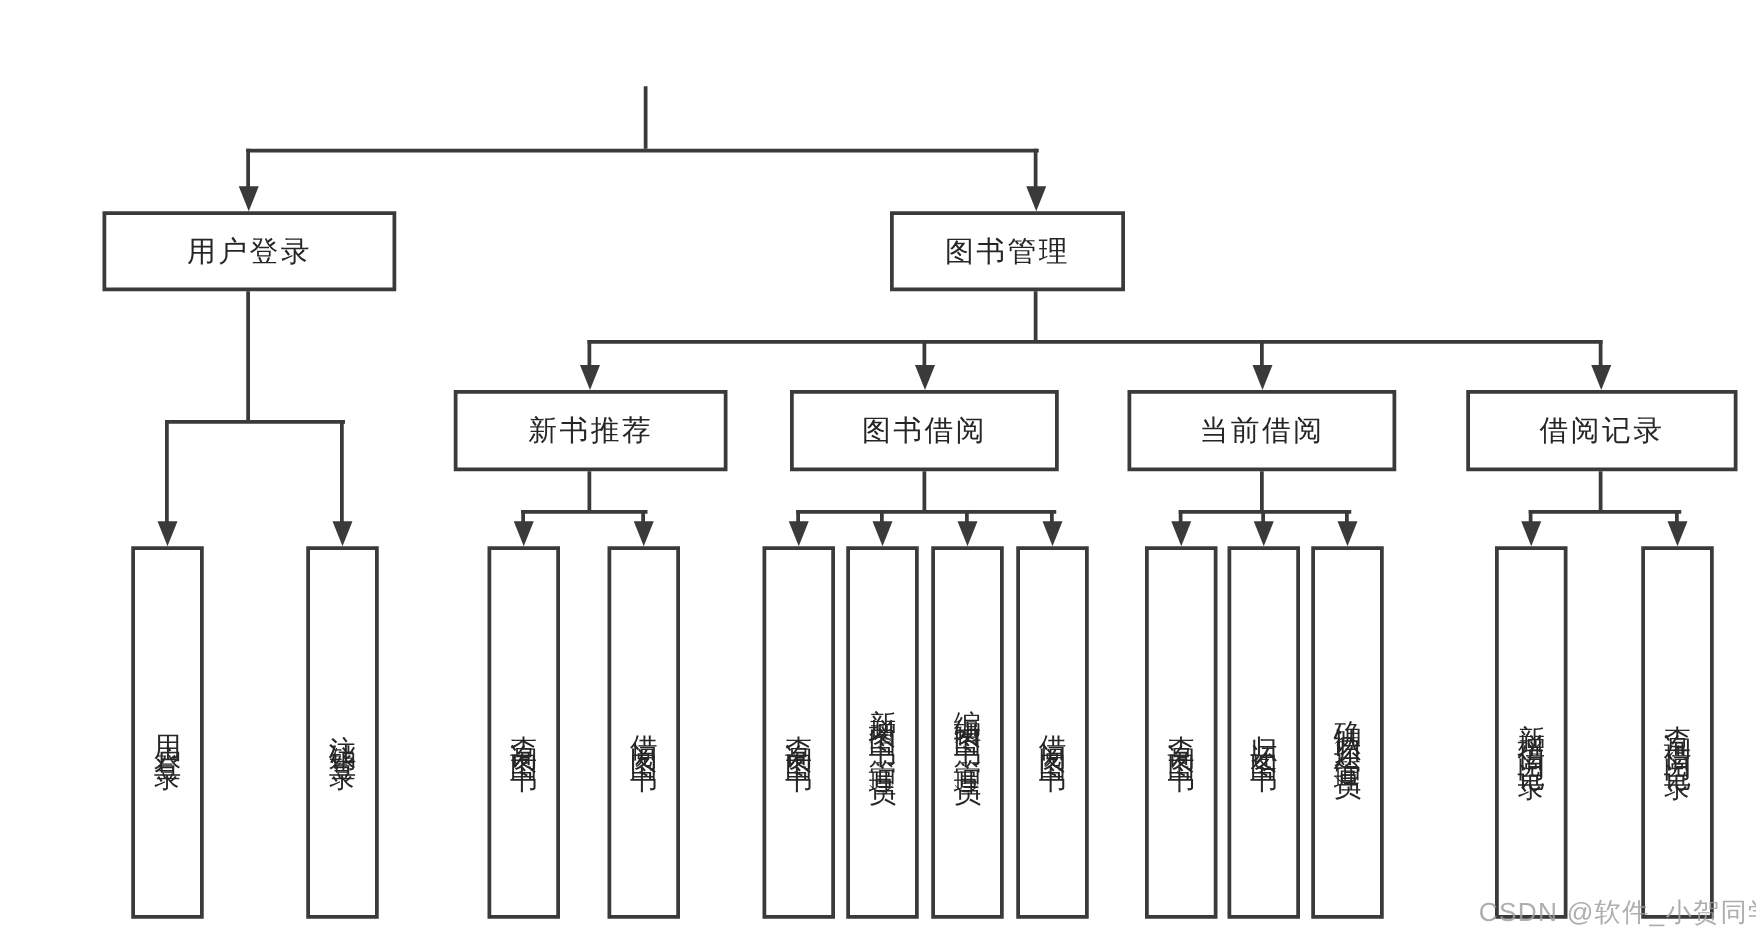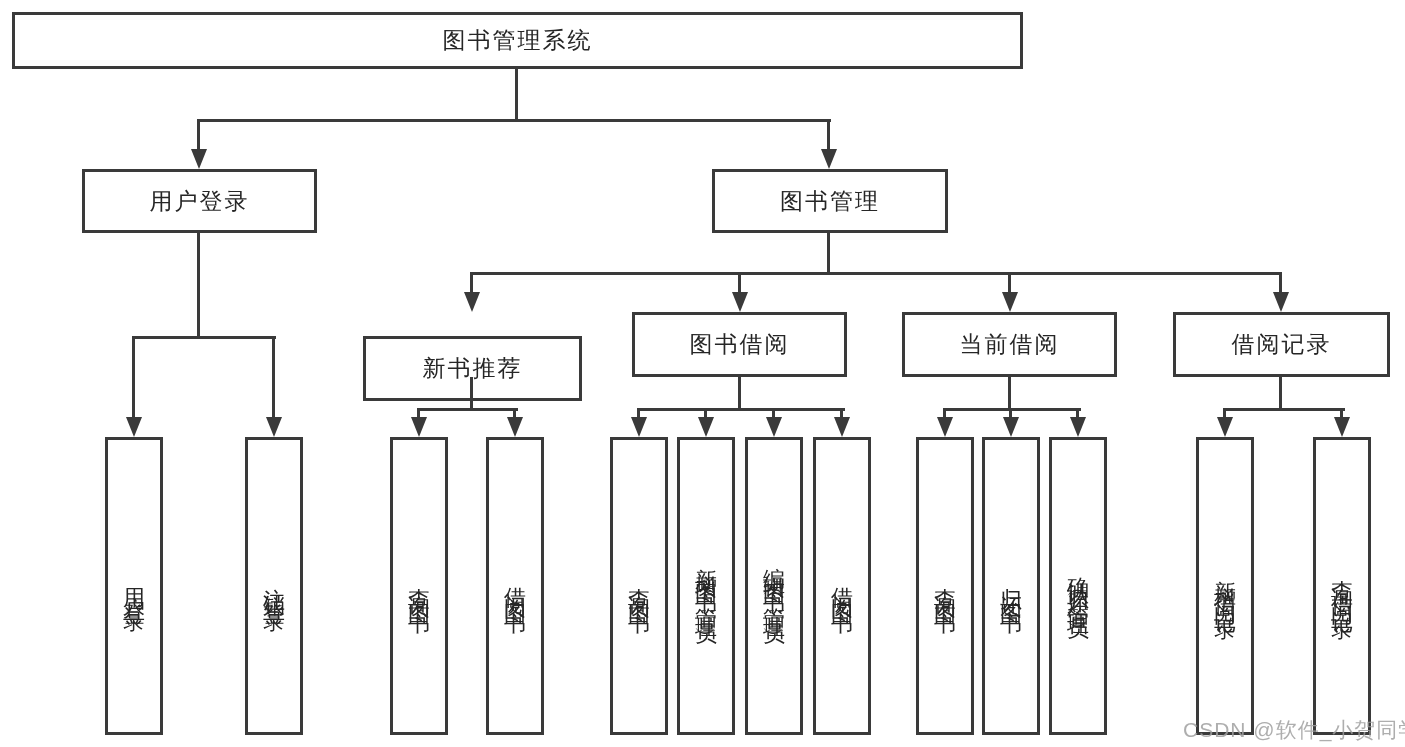"图书管理系统" div.box { html: <div> <span>图书管理系统</span> </div> -> none }
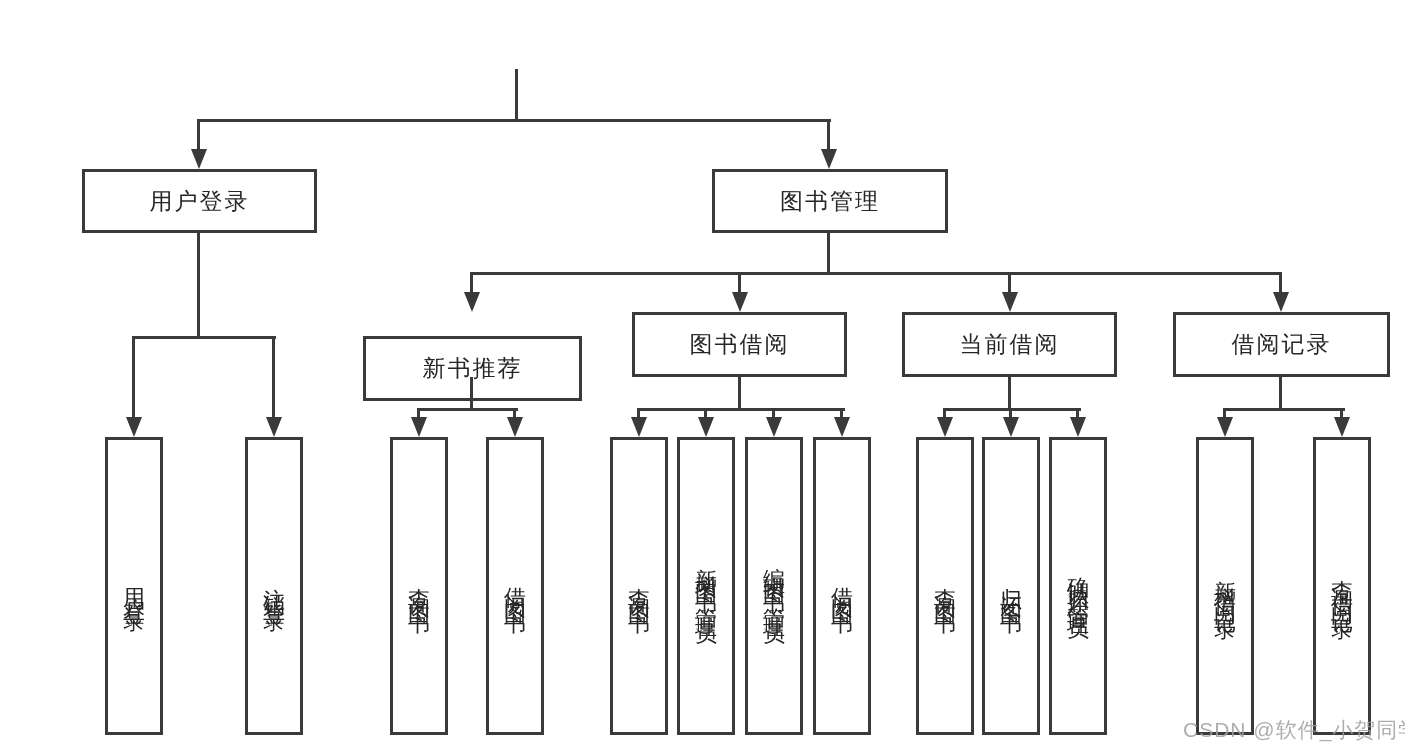"图书管理" div.box { width: 236px -> 188px }
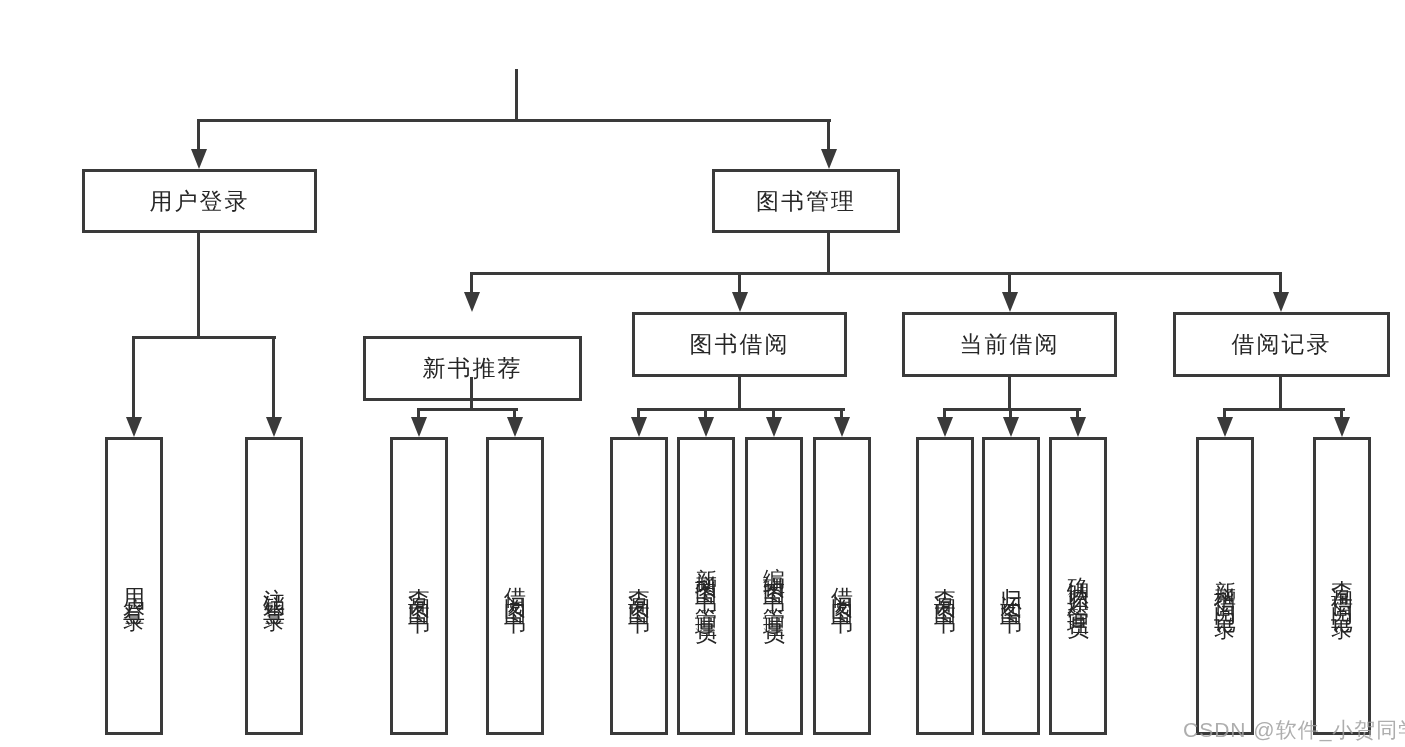"新书推荐" div.box { margin-top: 24px -> none }
